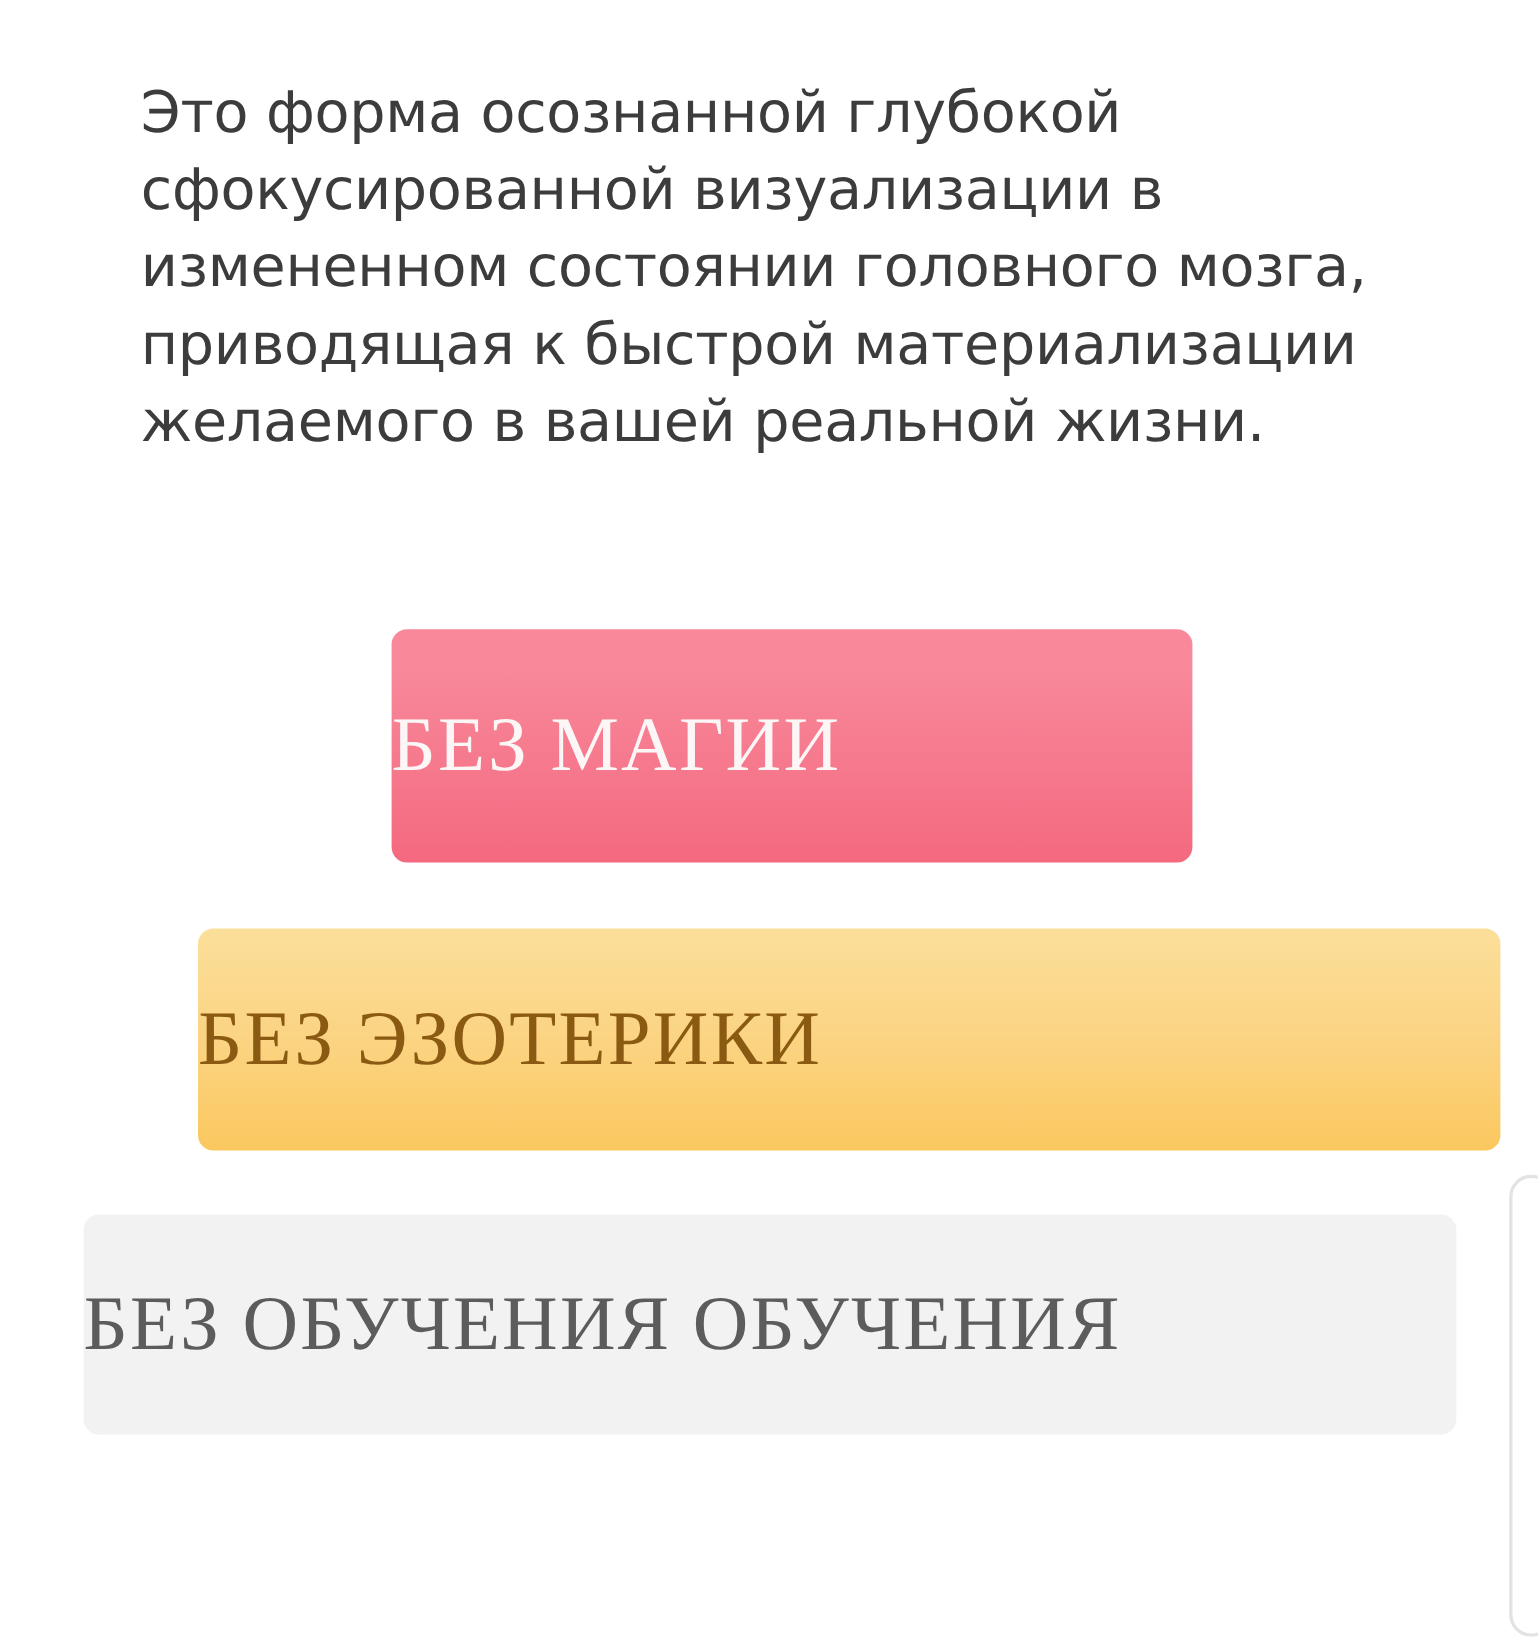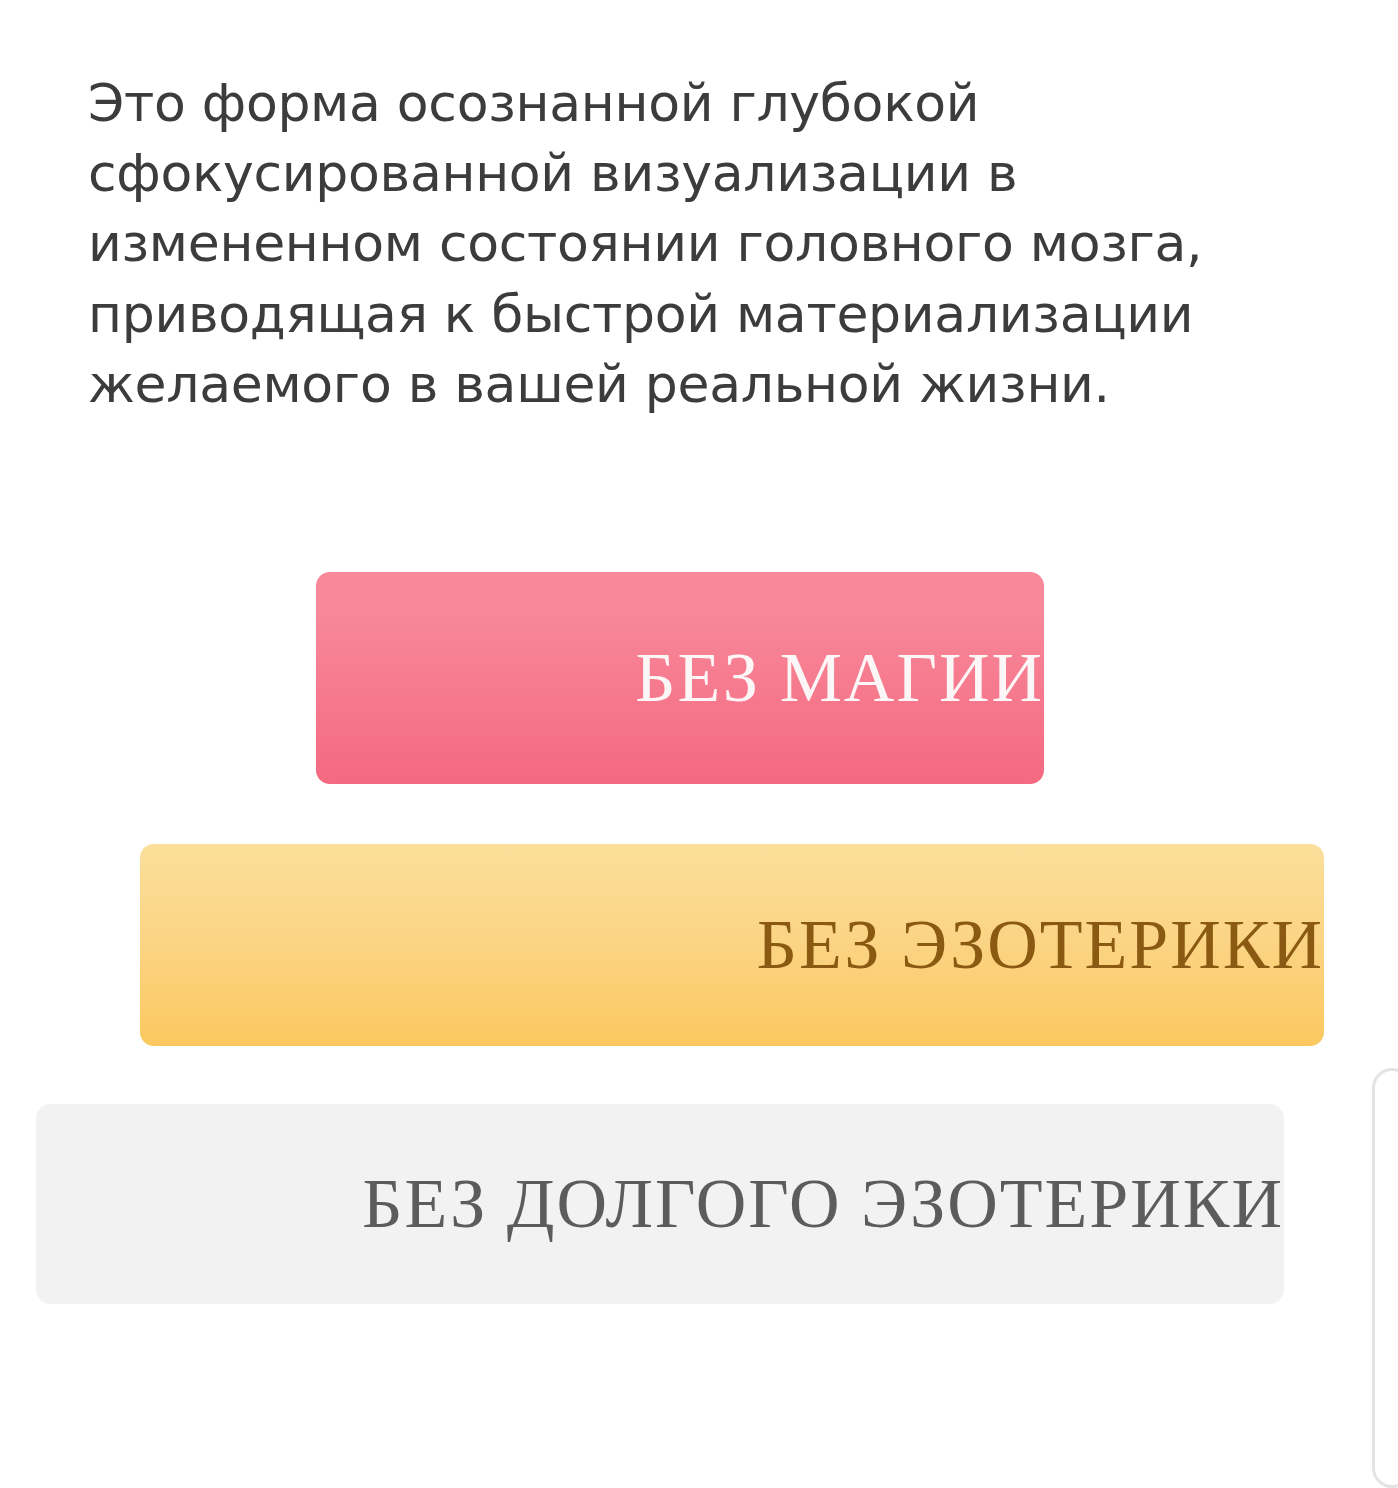"Это форма осознанной глубокой" .page { margin-left: none -> 40px }
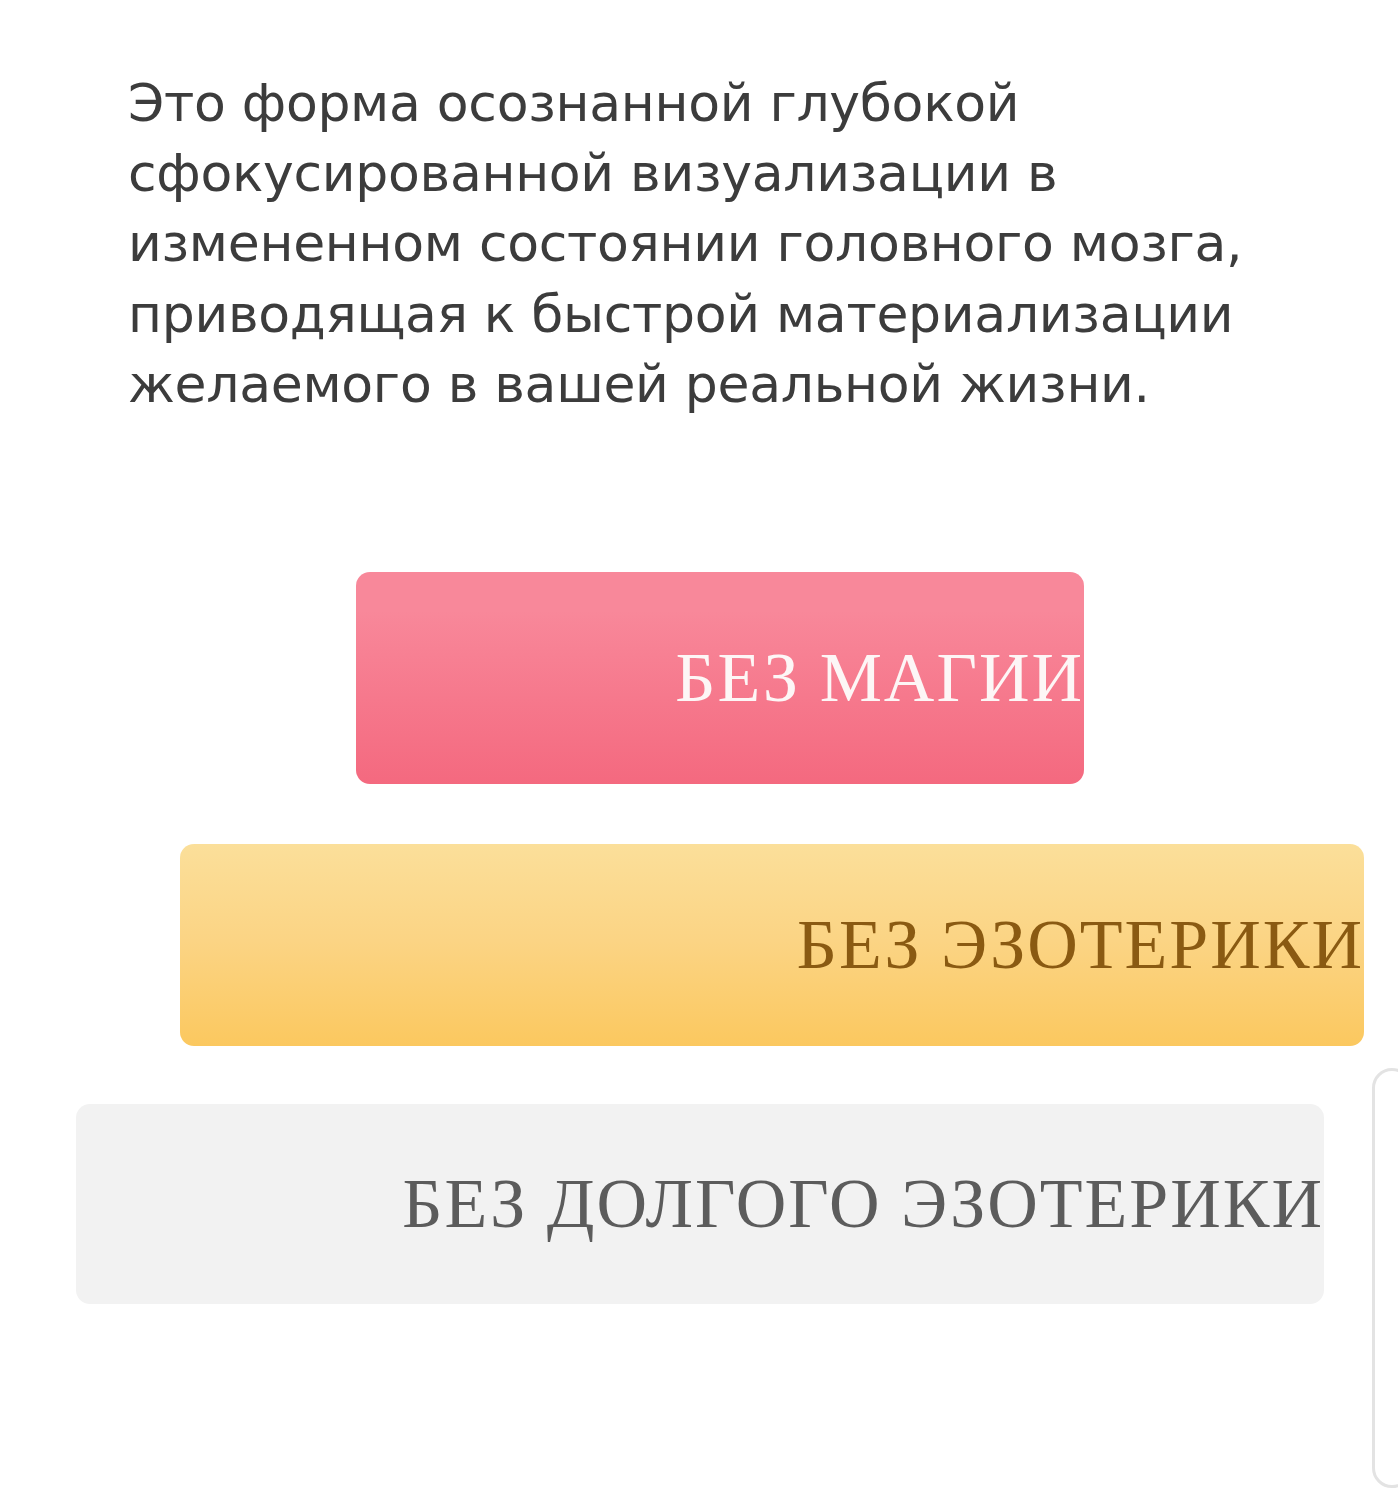"БЕЗ МАГИИ" .badge { justify-content: flex-end -> flex-start }
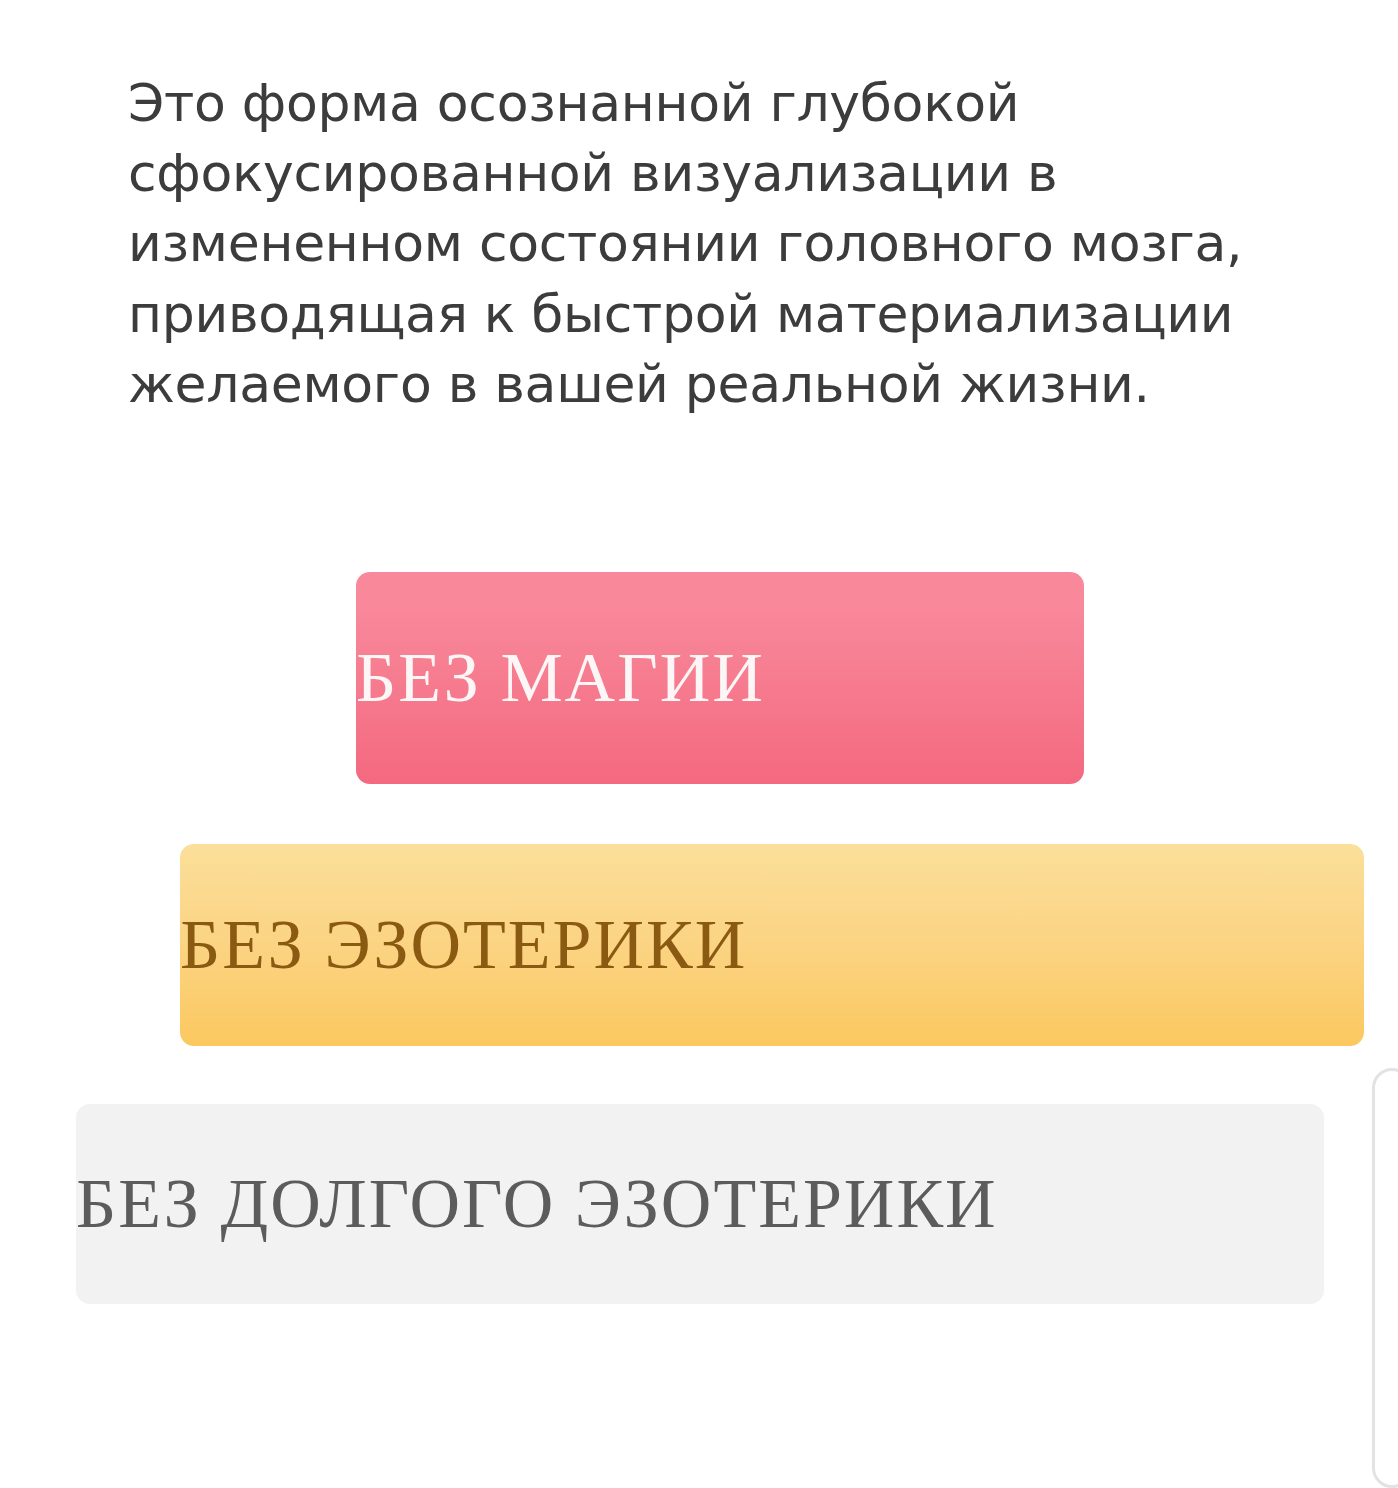"БЕЗ ДОЛГОГО ЭЗОТЕРИКИ" span { text: ДОЛГОГО ЭЗОТЕРИКИ -> ОБУЧЕНИЯ ОБУЧЕНИЯ }
